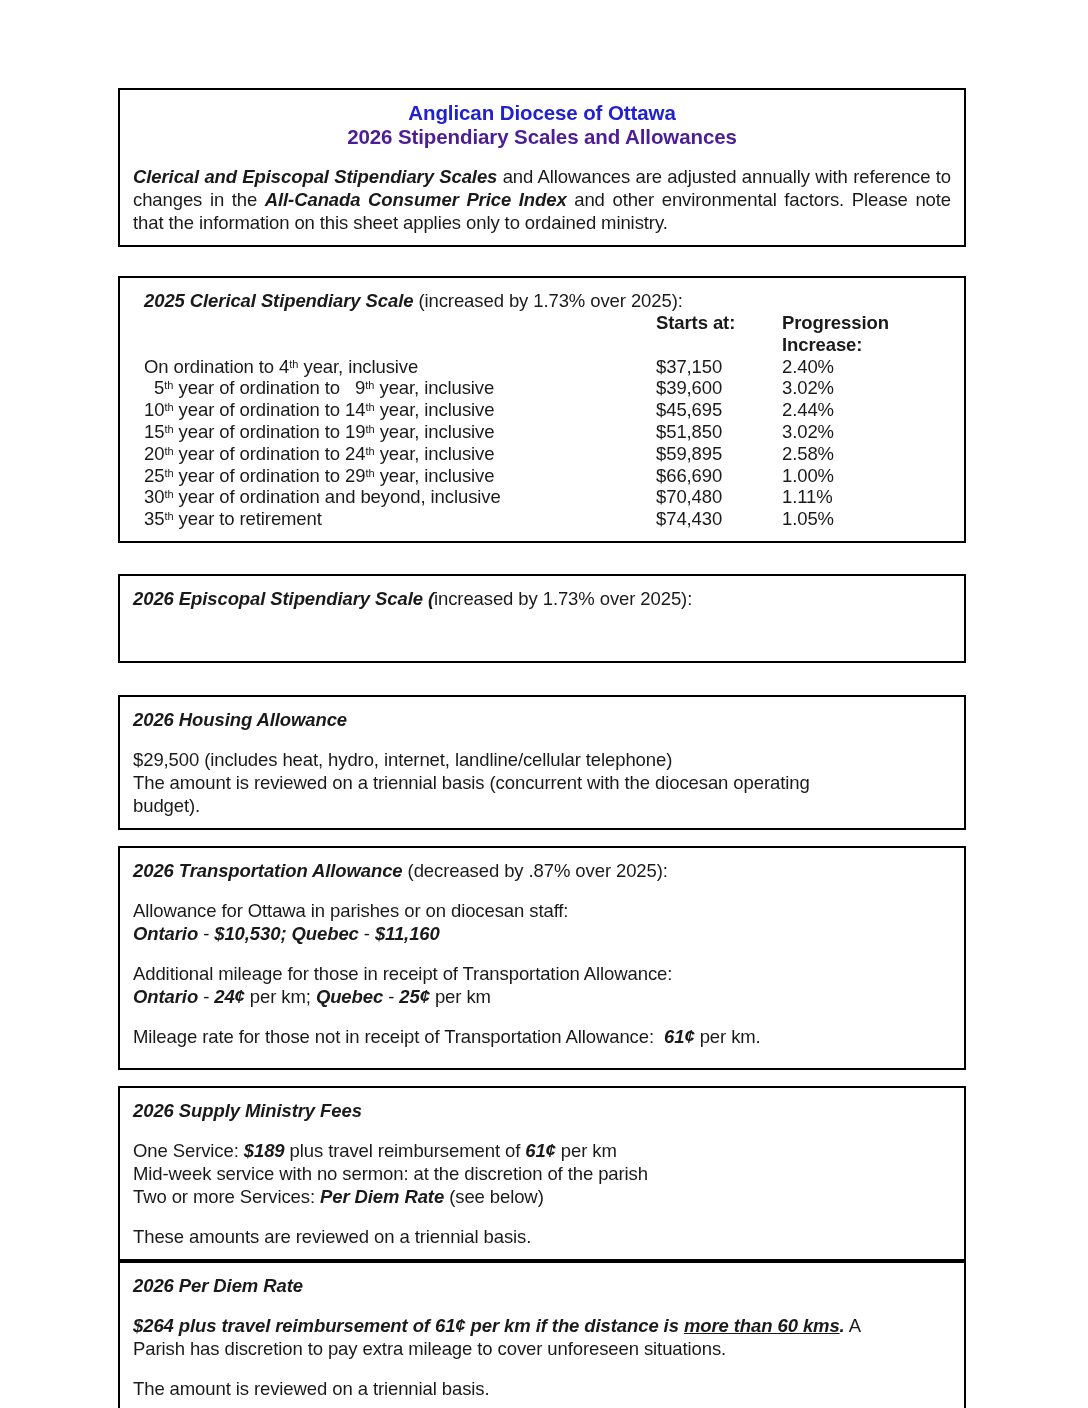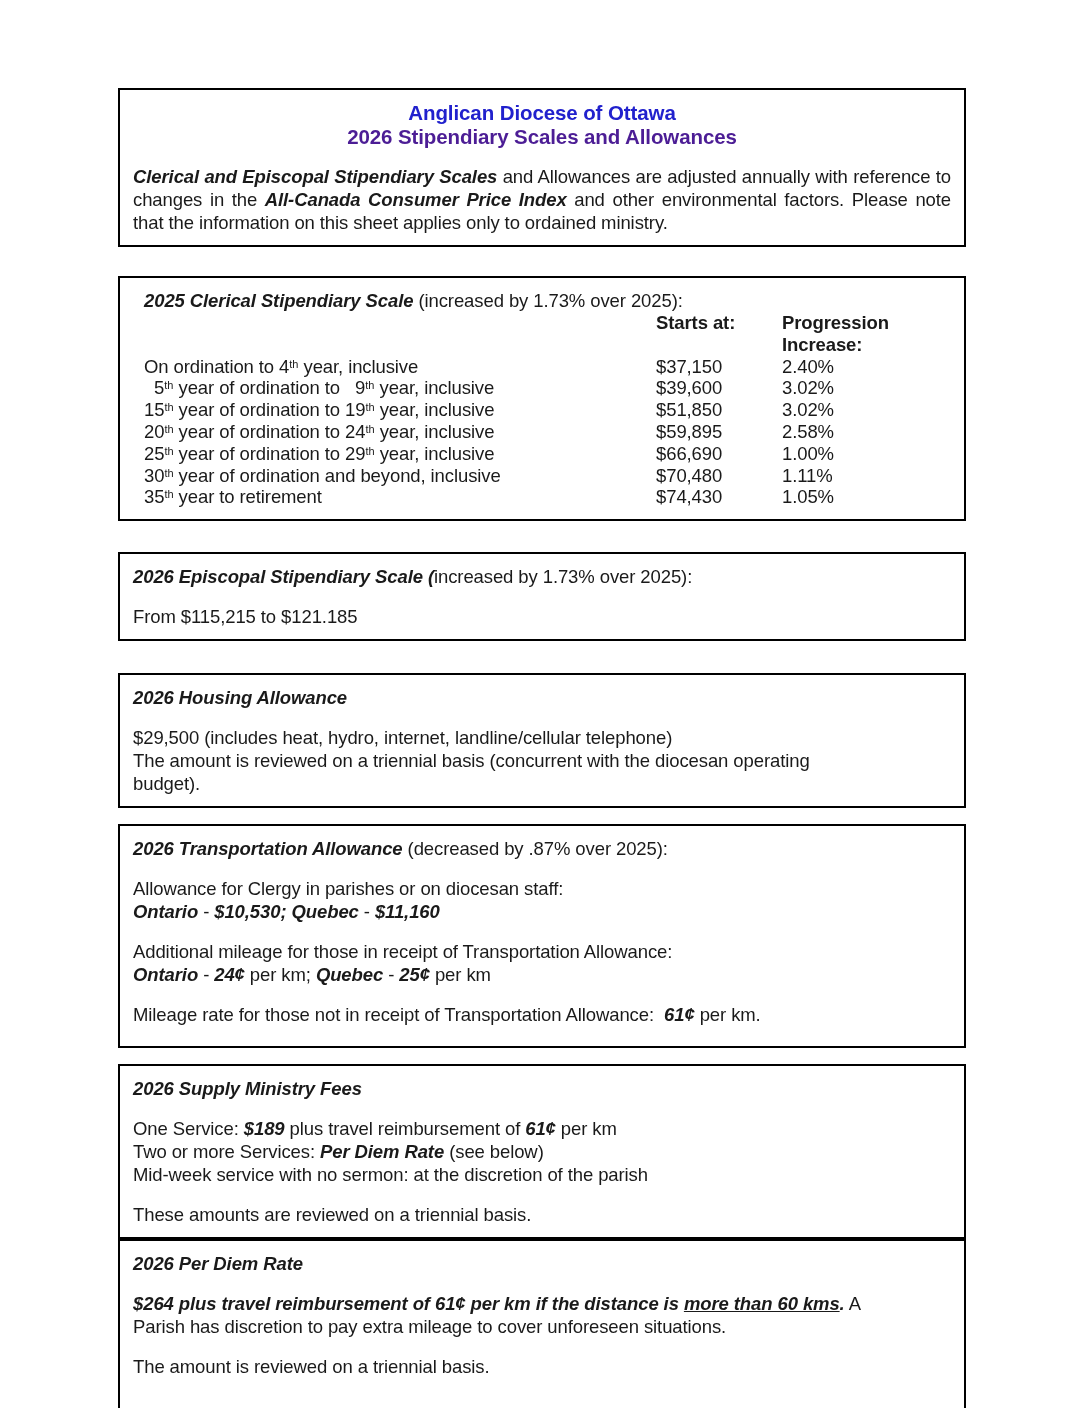"10th year of ordination to" div.trow { html: none -> <div> <div>10<sup>th</sup> year of ordination to 14<sup>th</sup> year, inclusive</div> <div>$45,695</div> <div>2.44%</div> </div> }
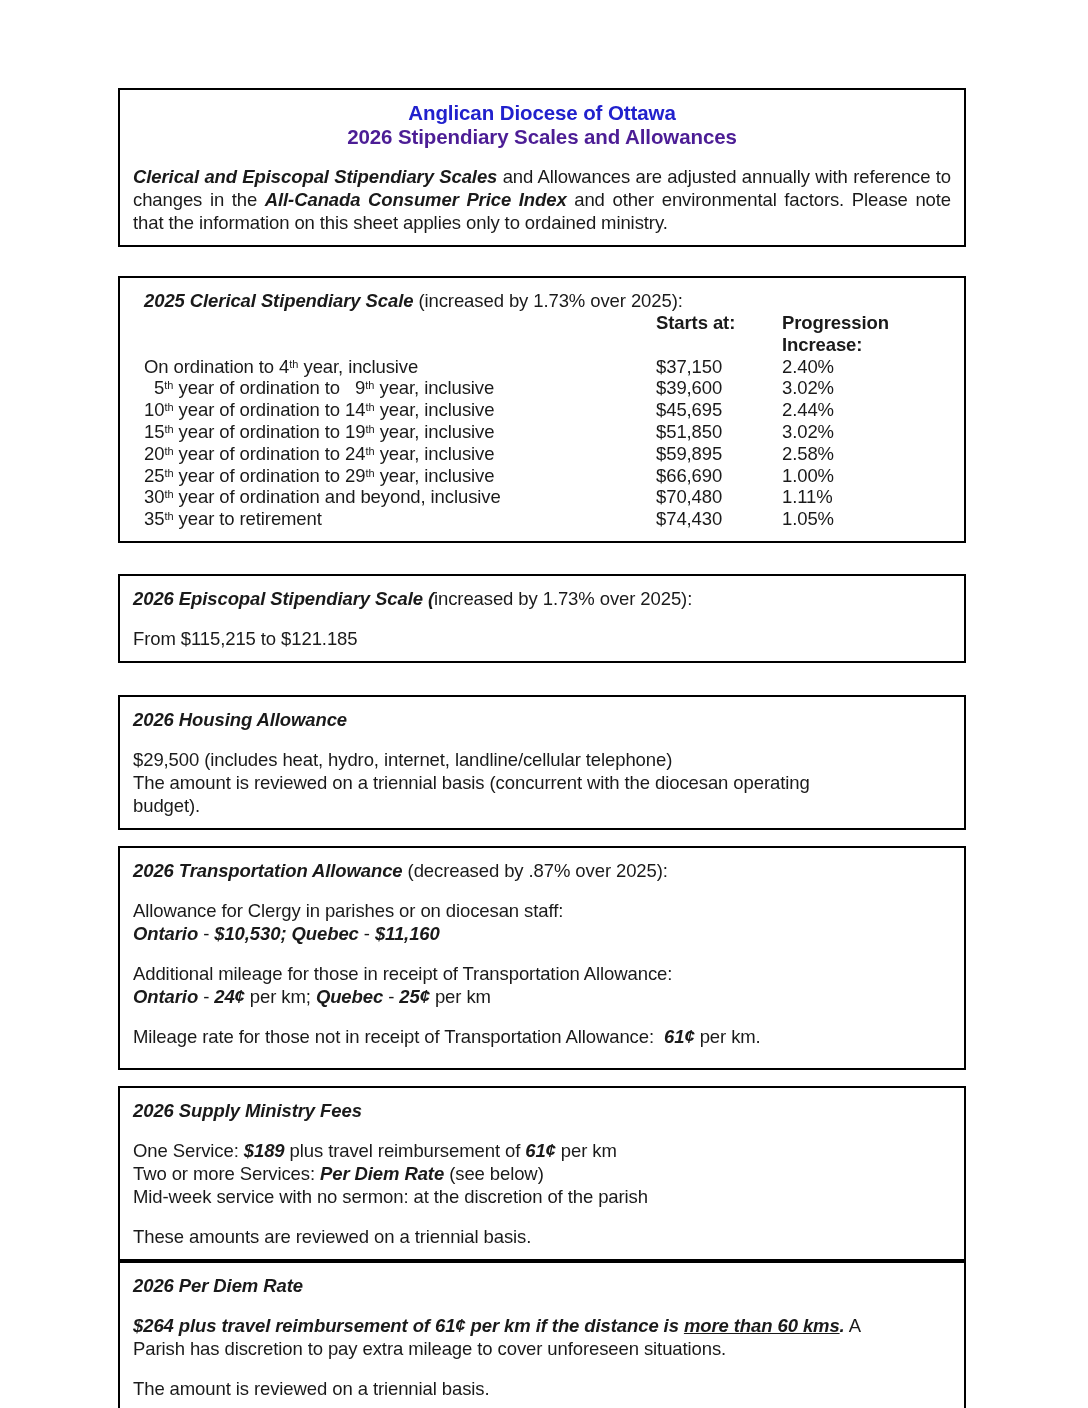"From $115,215 to $121.185" div.line { html: <div>From $115,215 to $121.185</div> -> none }
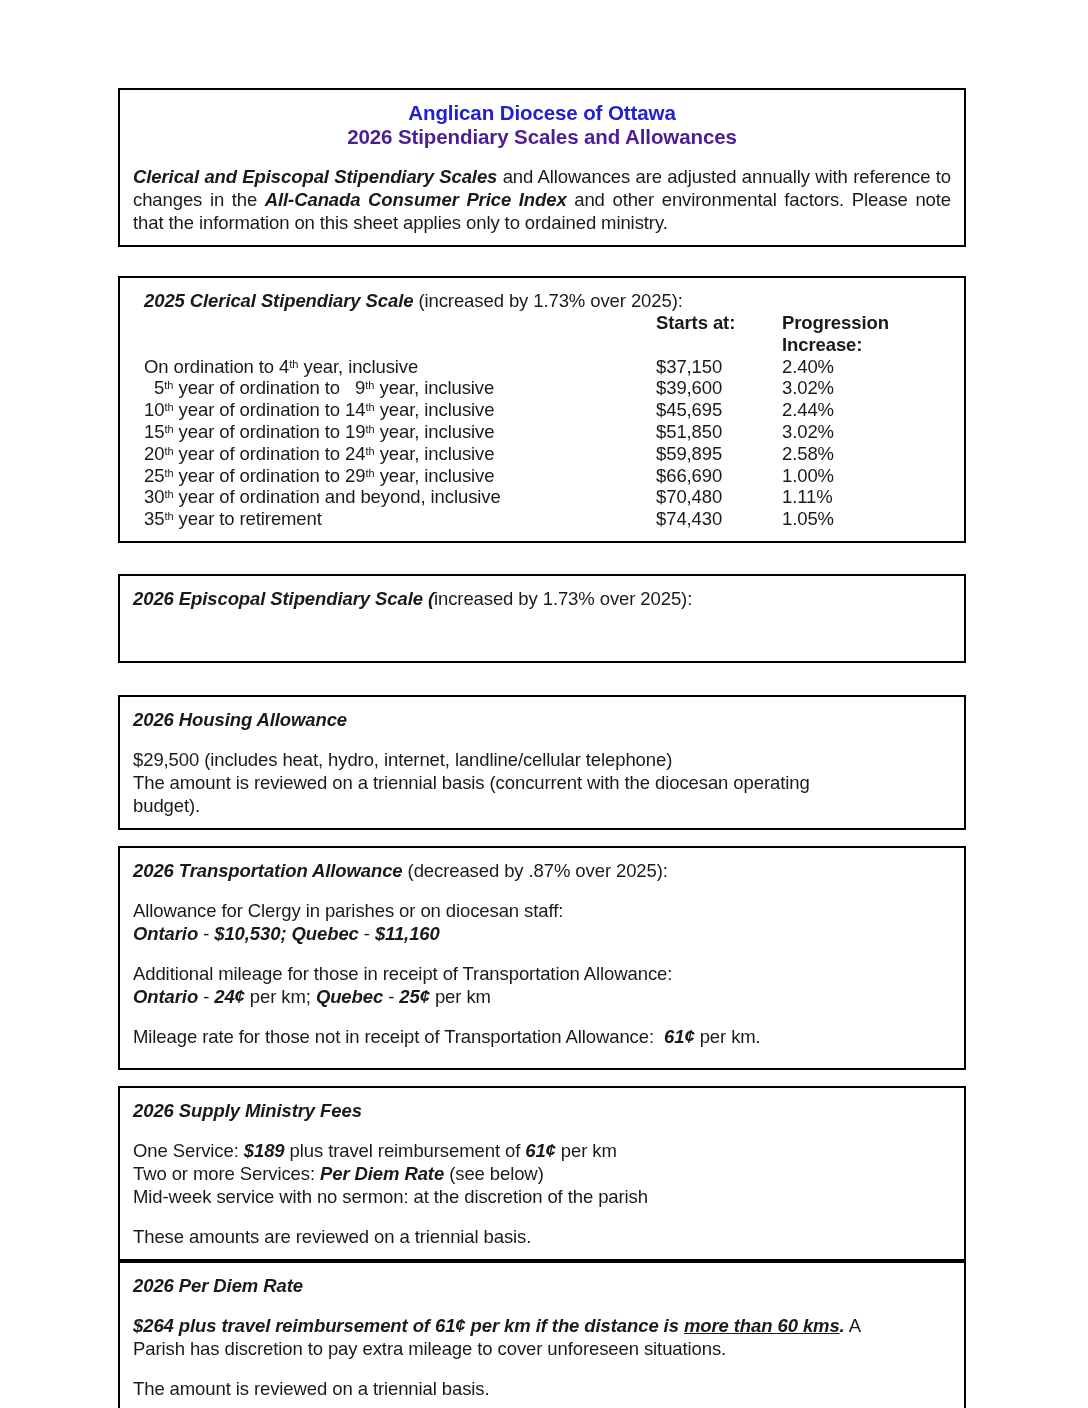"Allowance for Clergy in parishes" span { text: Clergy -> Ottawa }
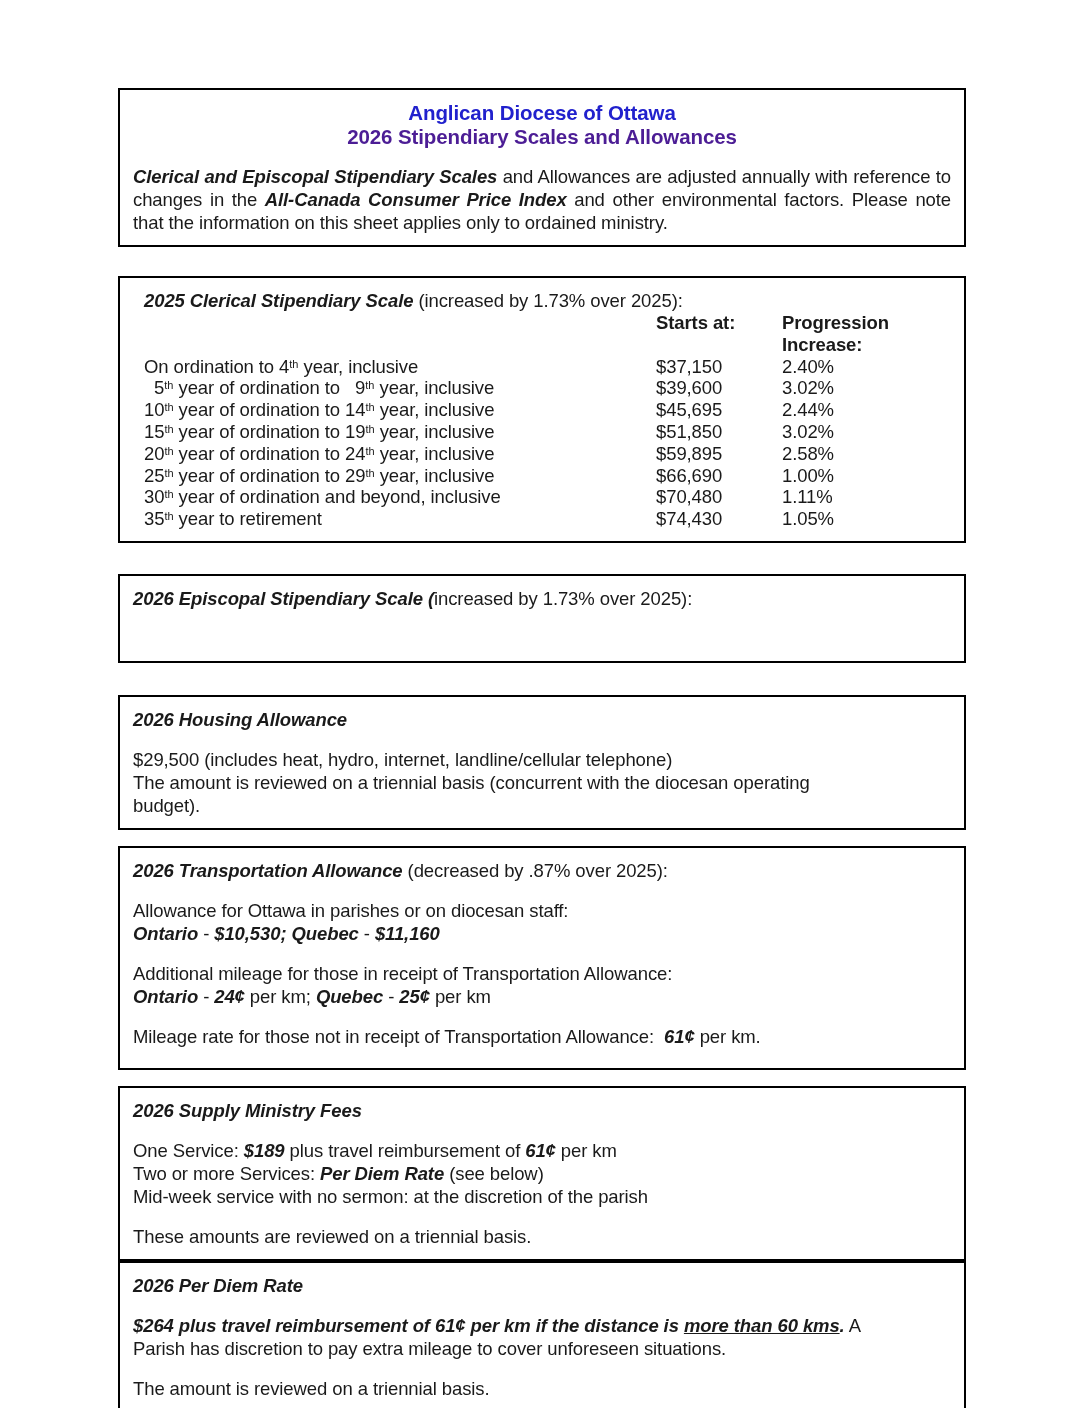"Two or more Services: Per" div.line { order: before "Mid-week service with no sermon:" -> after "Mid-week service with no sermon:" }
